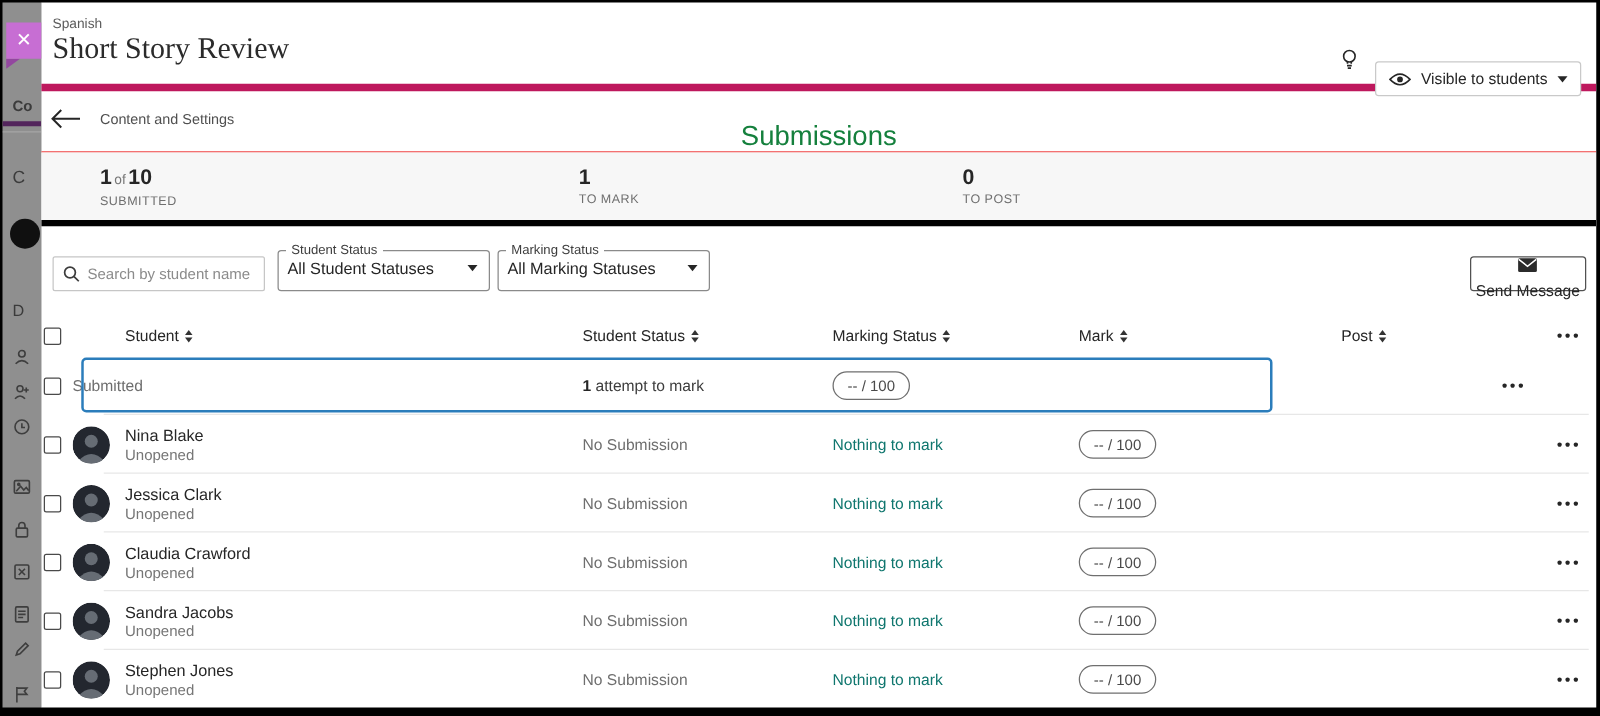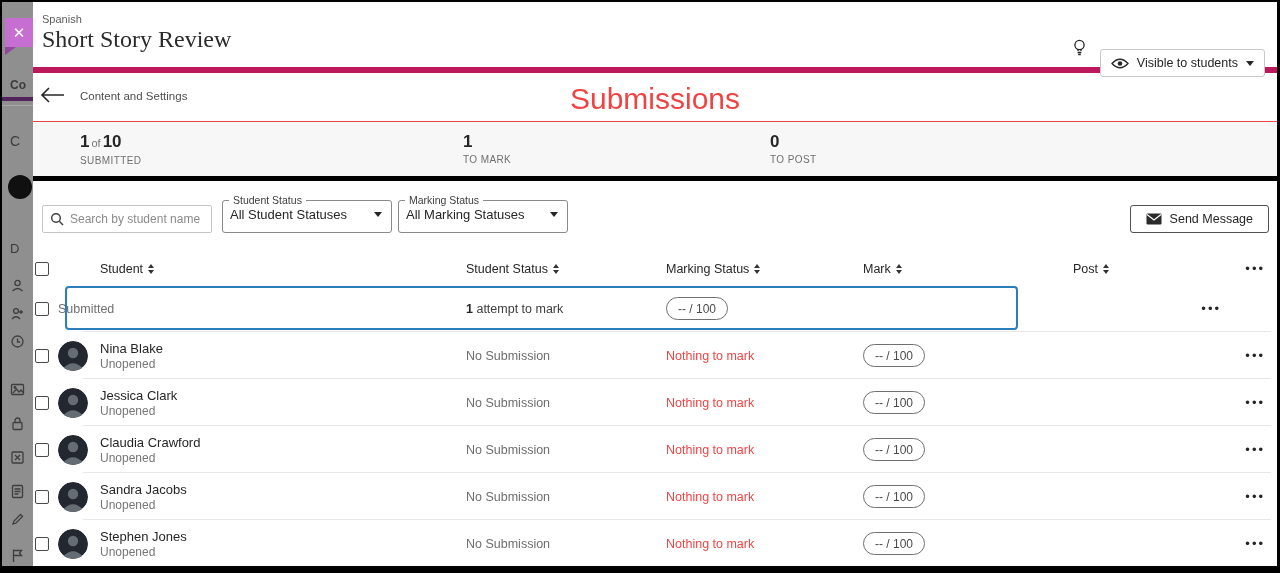"Submissions" .page-title { color: #ef4444 -> #15803d; font-size: 30px -> 22px; top: 9px -> 23px }
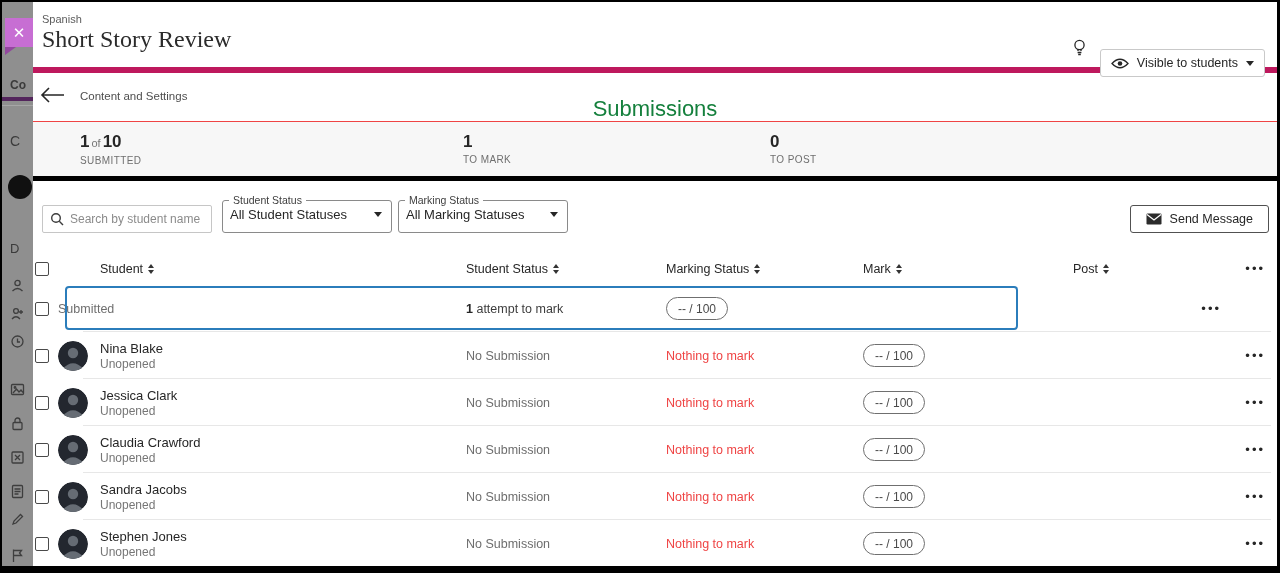"Send Message" .send-btn { flex-direction: none -> column; padding: 0 15px -> 0 4px }
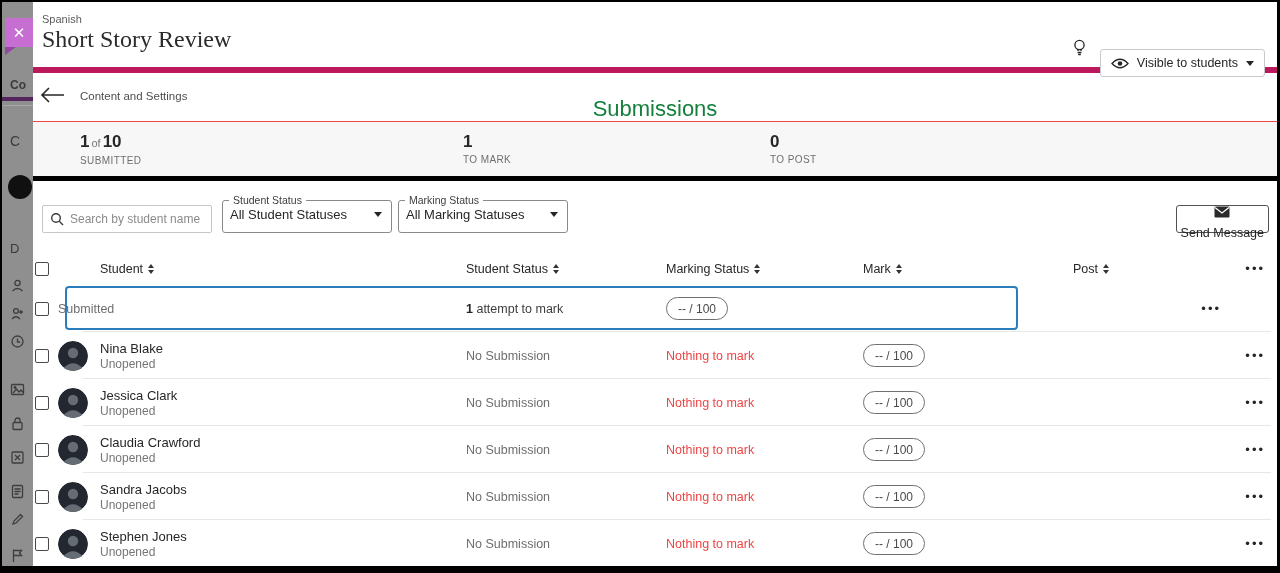"Nothing to mark" .cell-marking { color: #ef4444 -> #0f766e }
